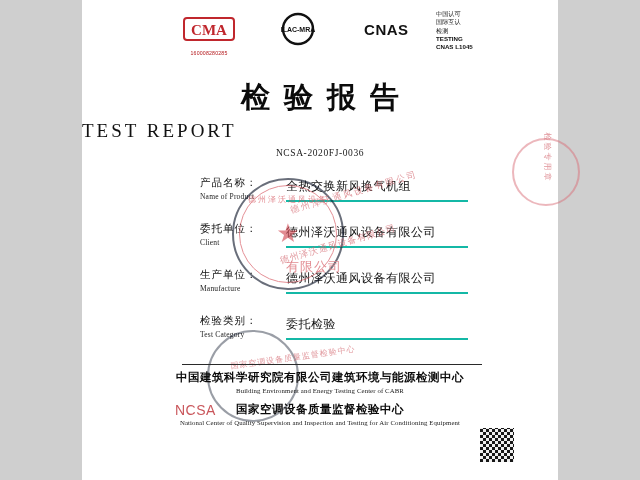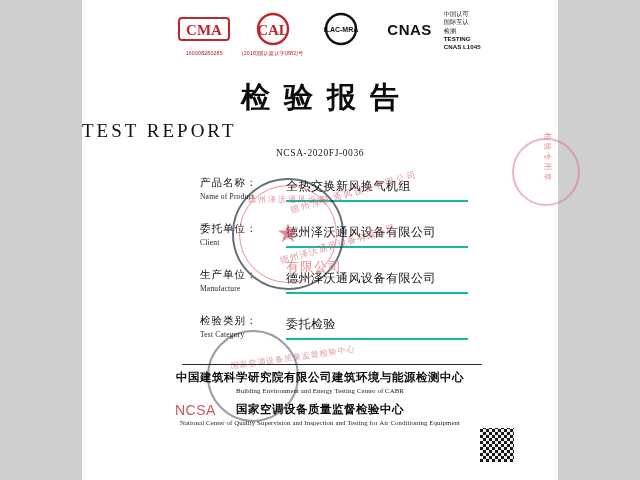"CAL" div.logo-block { html: <div> <div> <svg> <circle></circle> <text>CAL</text> </svg> </div> <div>(2018)国认监认字(883)号</div> </div> -> none }
